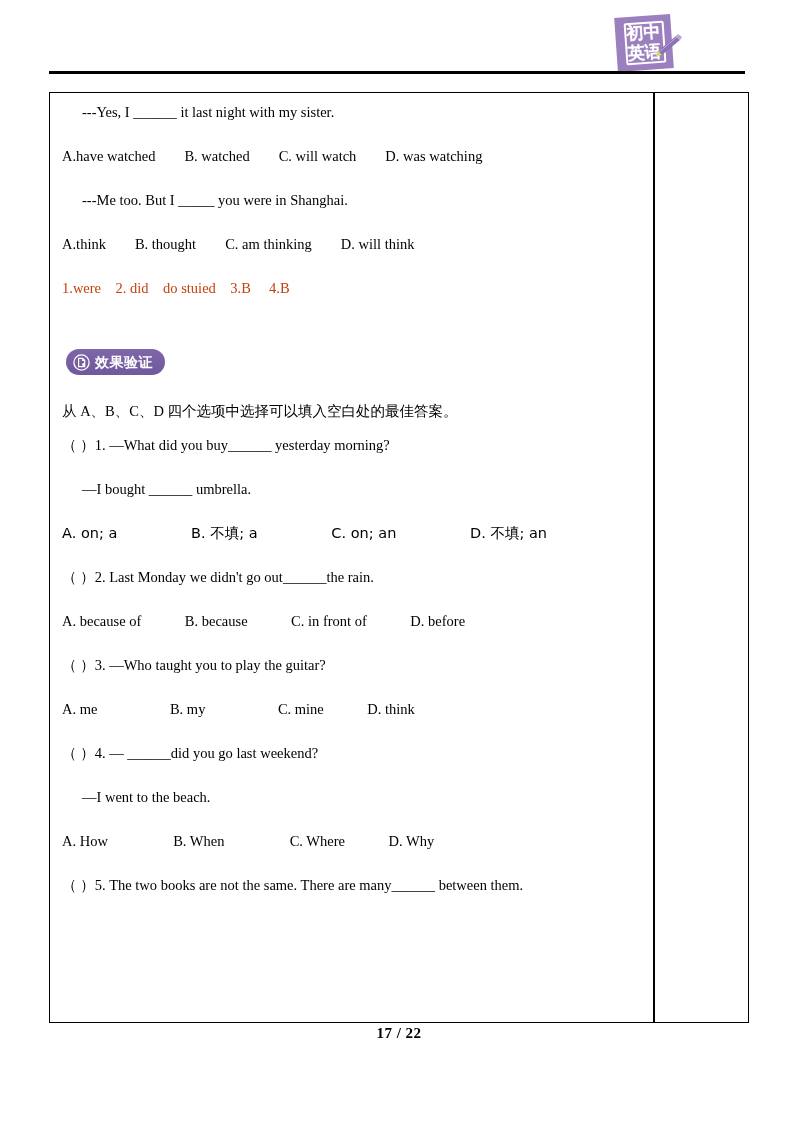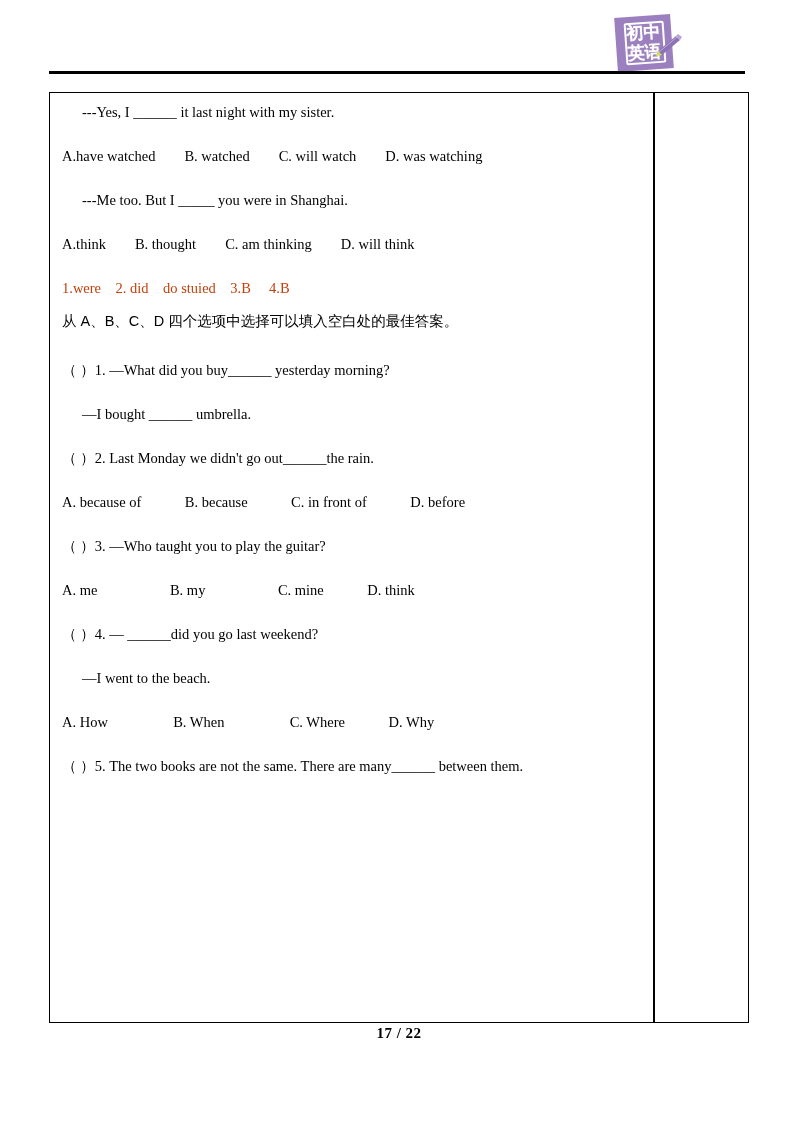"效果验证" div.badge-wrap { html: none -> <div> <span> <svg> <circle></circle> <path></path> <path></path> <circle></circle> </svg> <span>效果验证</span> </span> </div> }
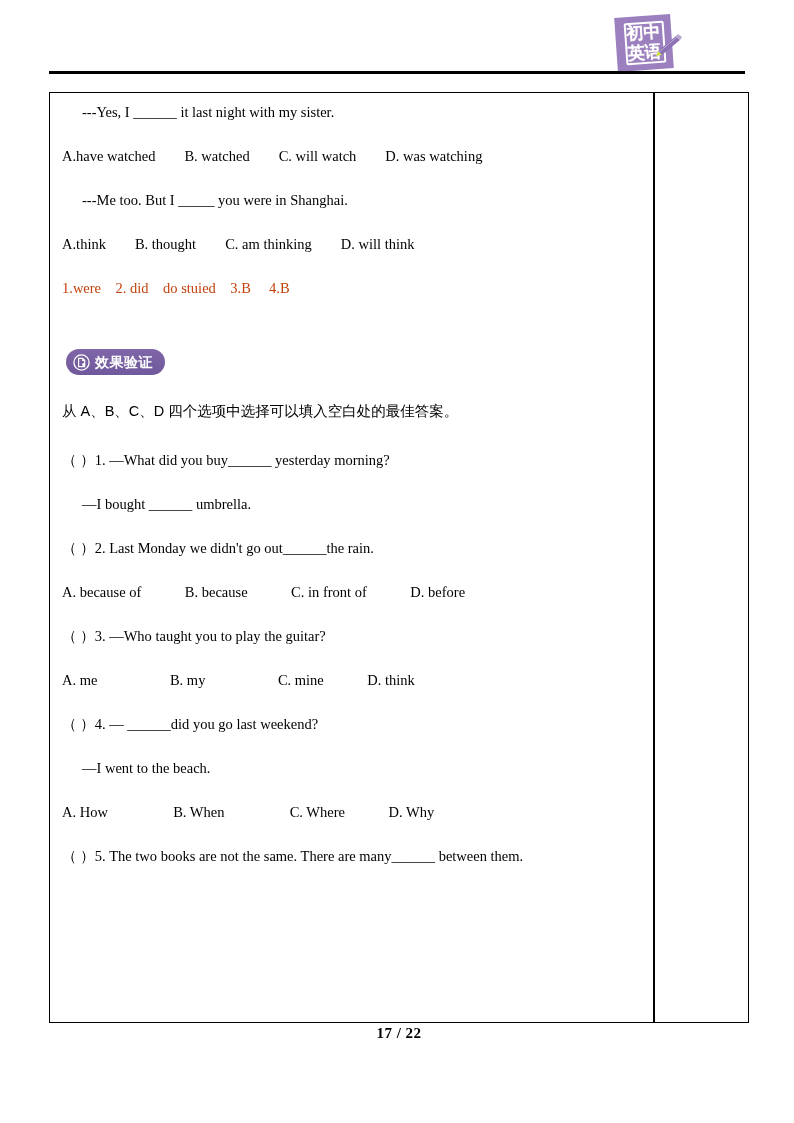"从 A、B、C、D 四个选项中选择可以填入空白处的最佳答案。" .intro-cn { font-family: Liberation Sans, sans-serif -> Liberation Serif, serif; margin: 0 0 30px 0 -> 0 0 15px 0 }
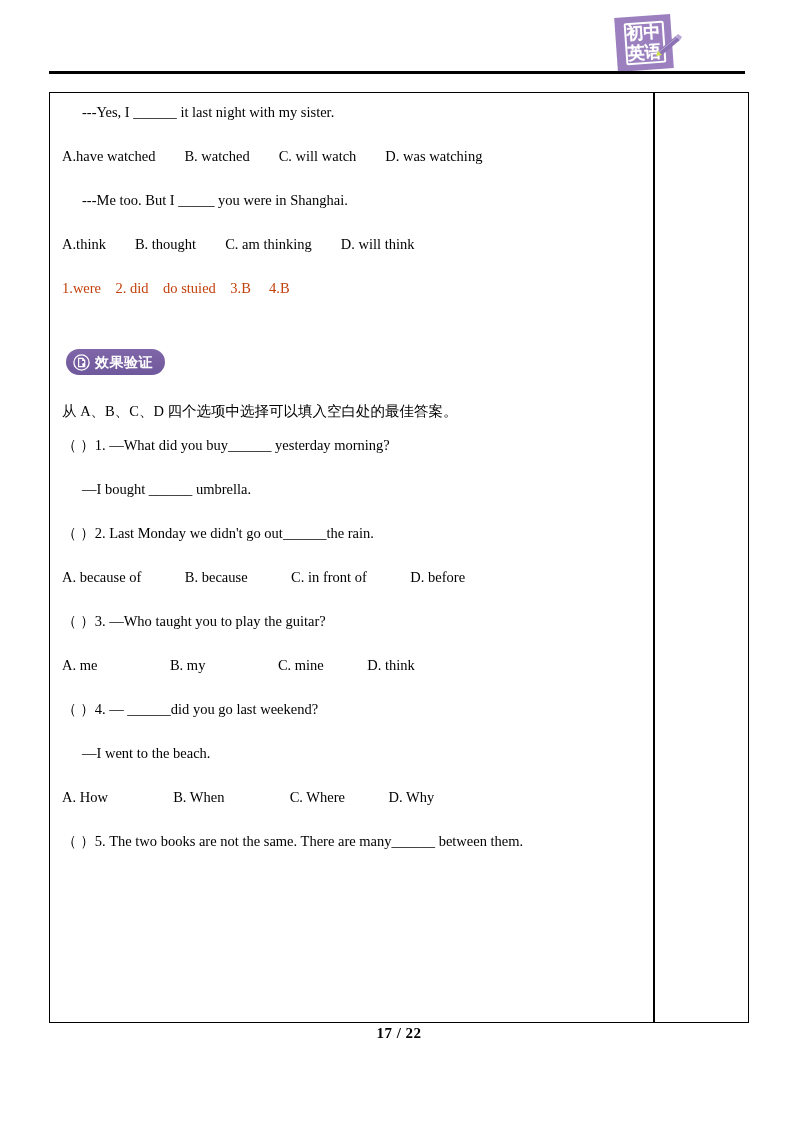"A. on; a B. 不填;" div.opts { html: none -> <div>A. on; a B. 不填; a C. on; an D. 不填; an</div> }
